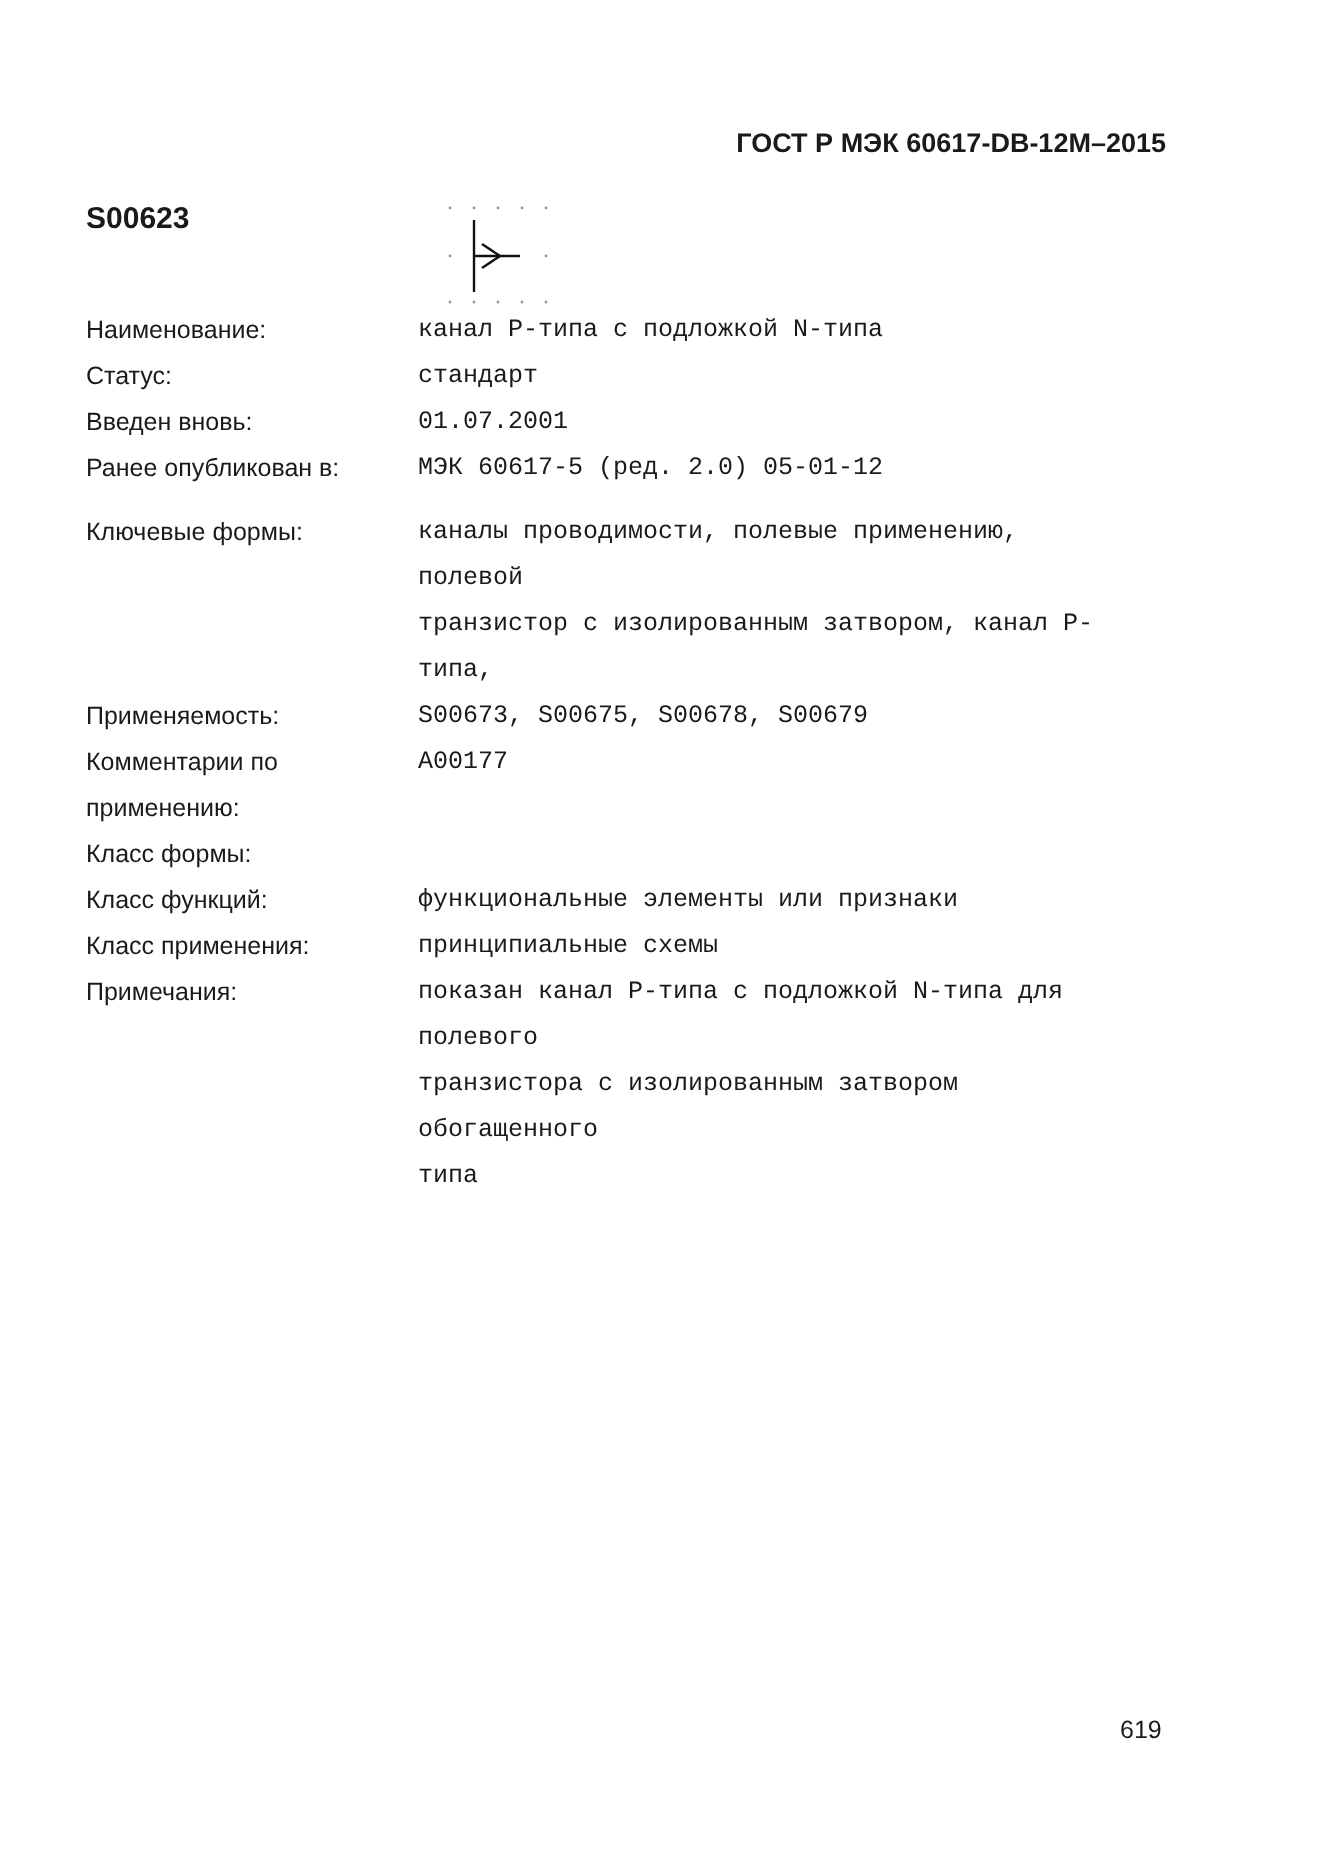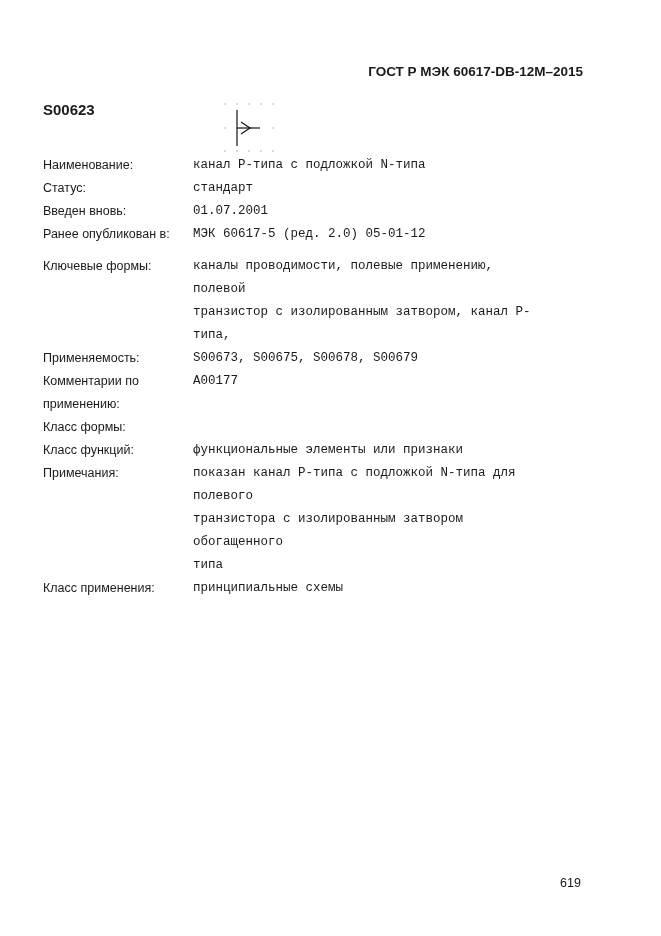"Наименование:" .row { gap: none -> 16px }
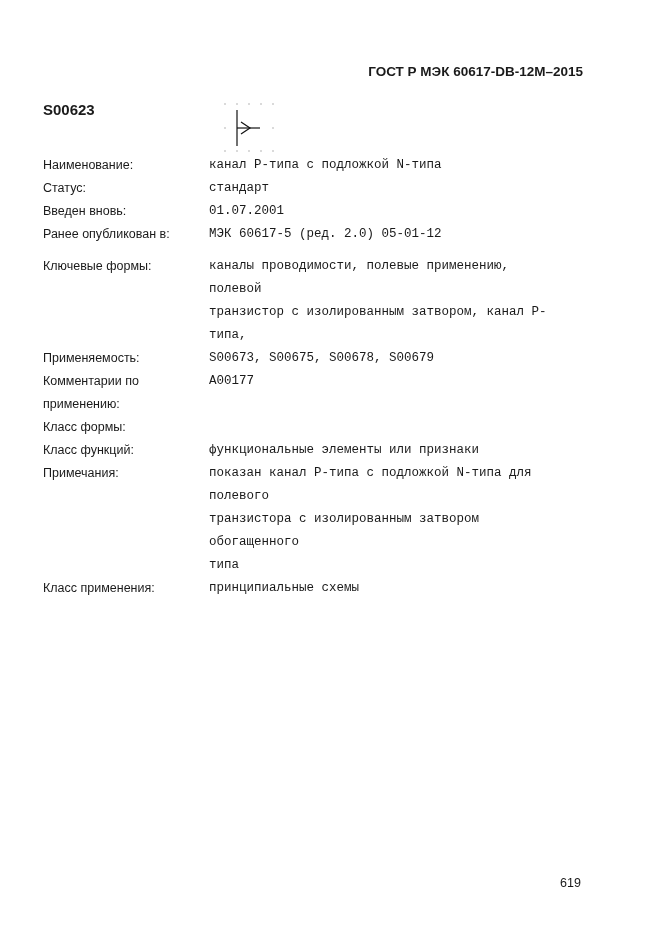"Примечания:" div.row { order: before "Класс применения:" -> after "Класс применения:" }
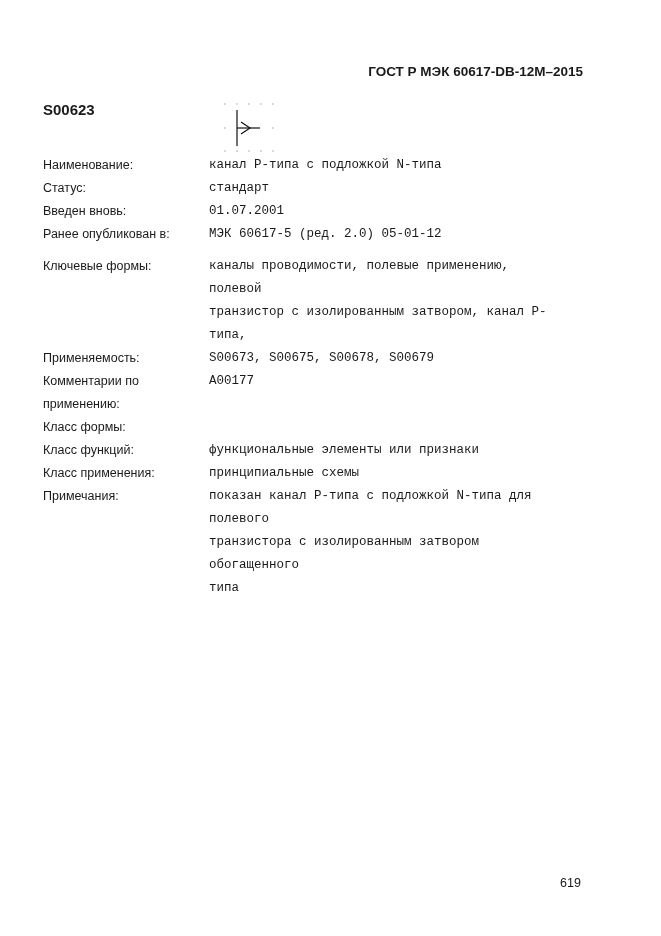"619" .pagenum { top: 876px -> 858px }
